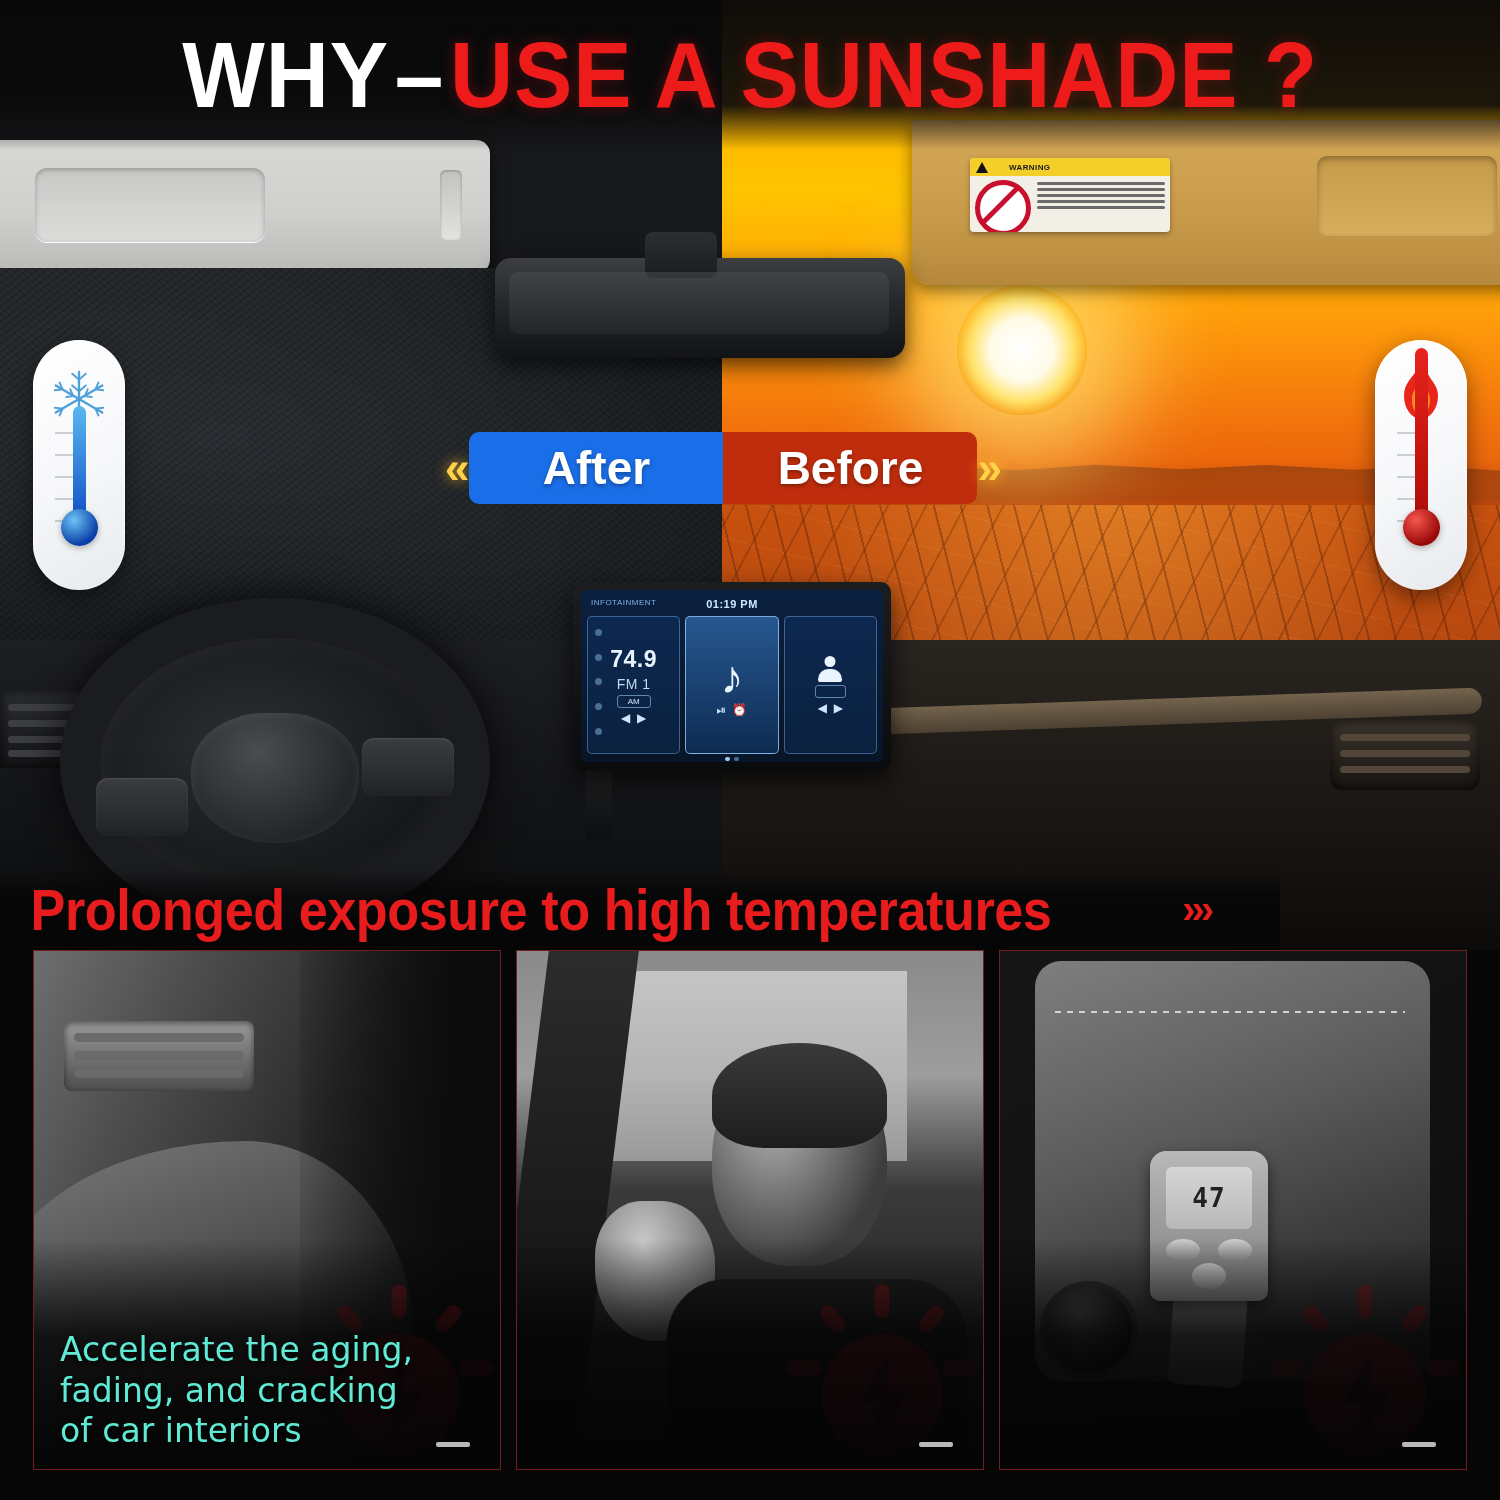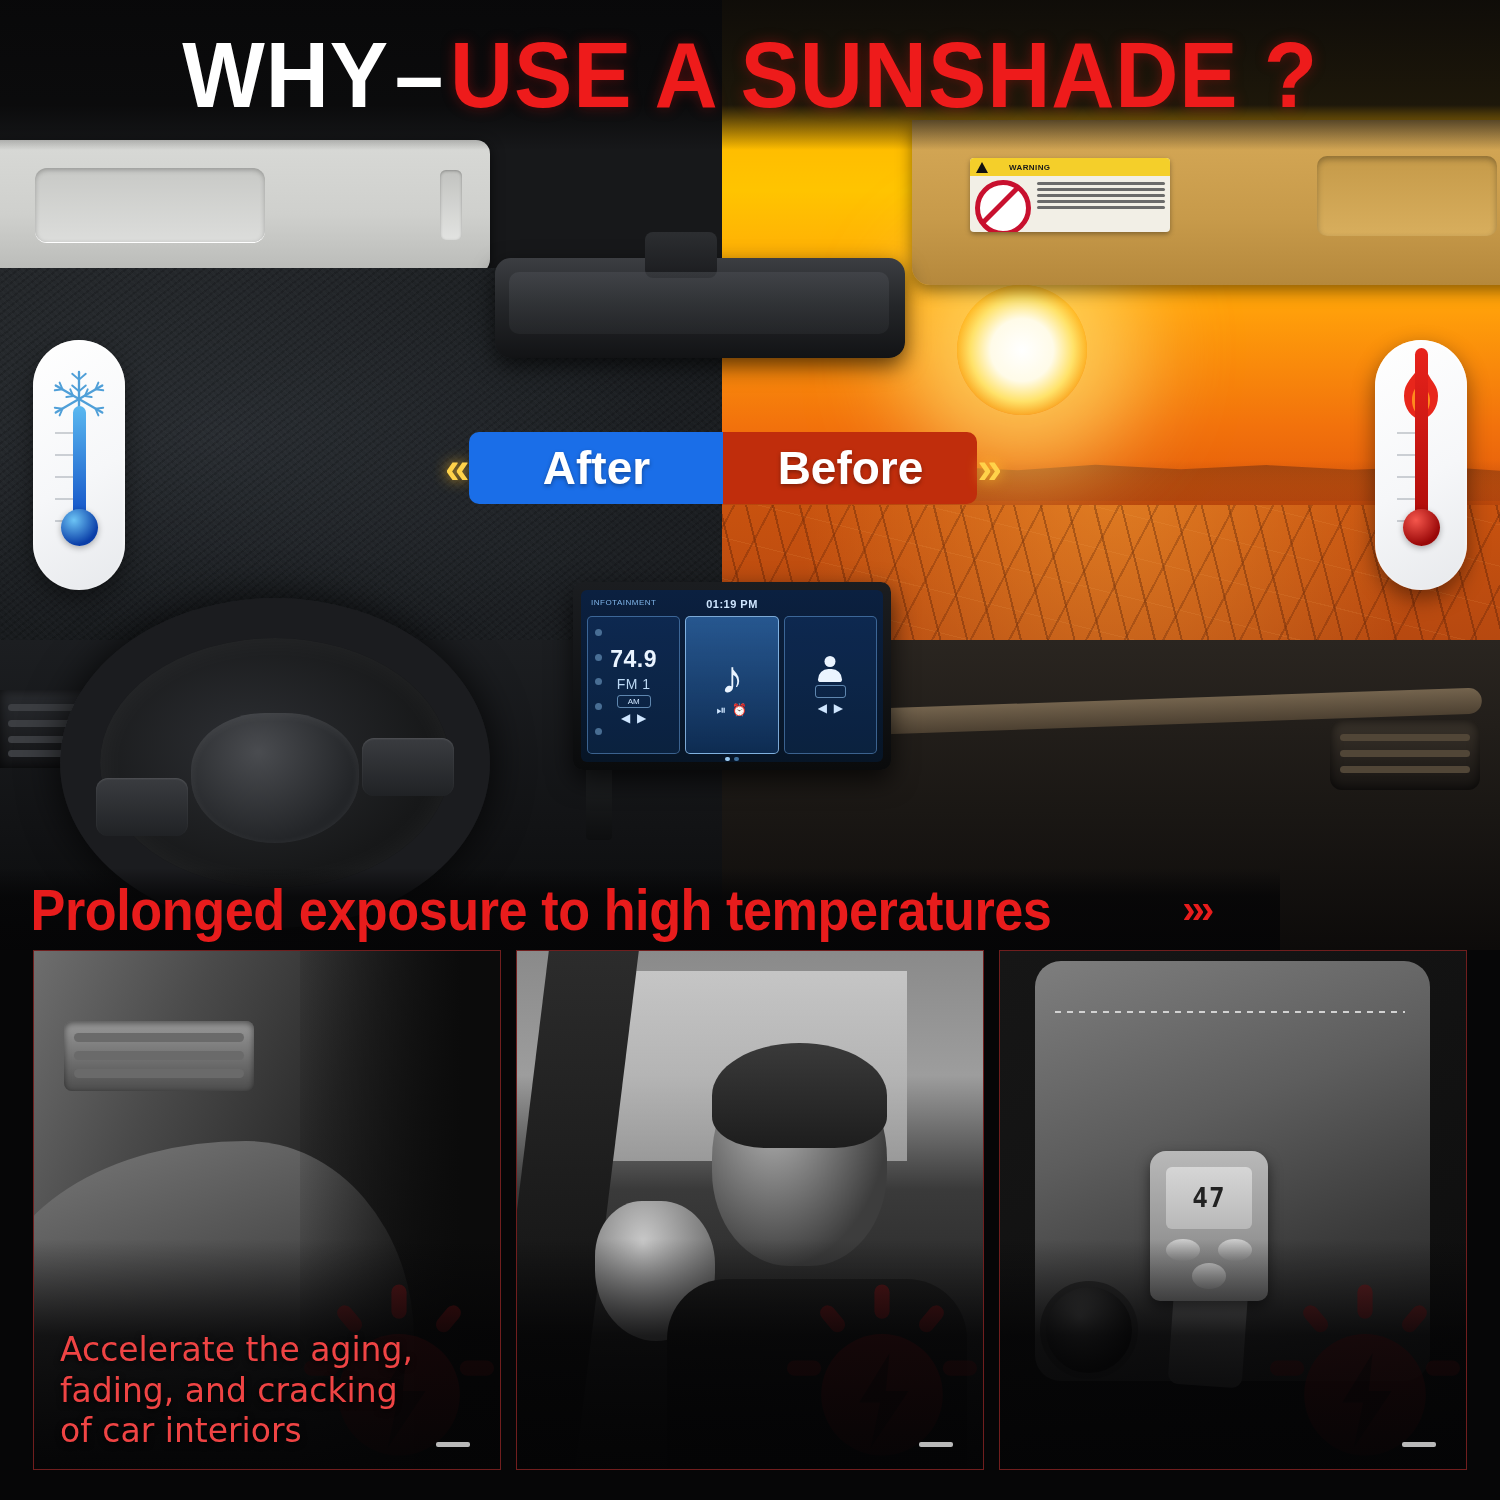"Accelerate the aging," .cap { color: #ef4444 -> #5eead4 }
